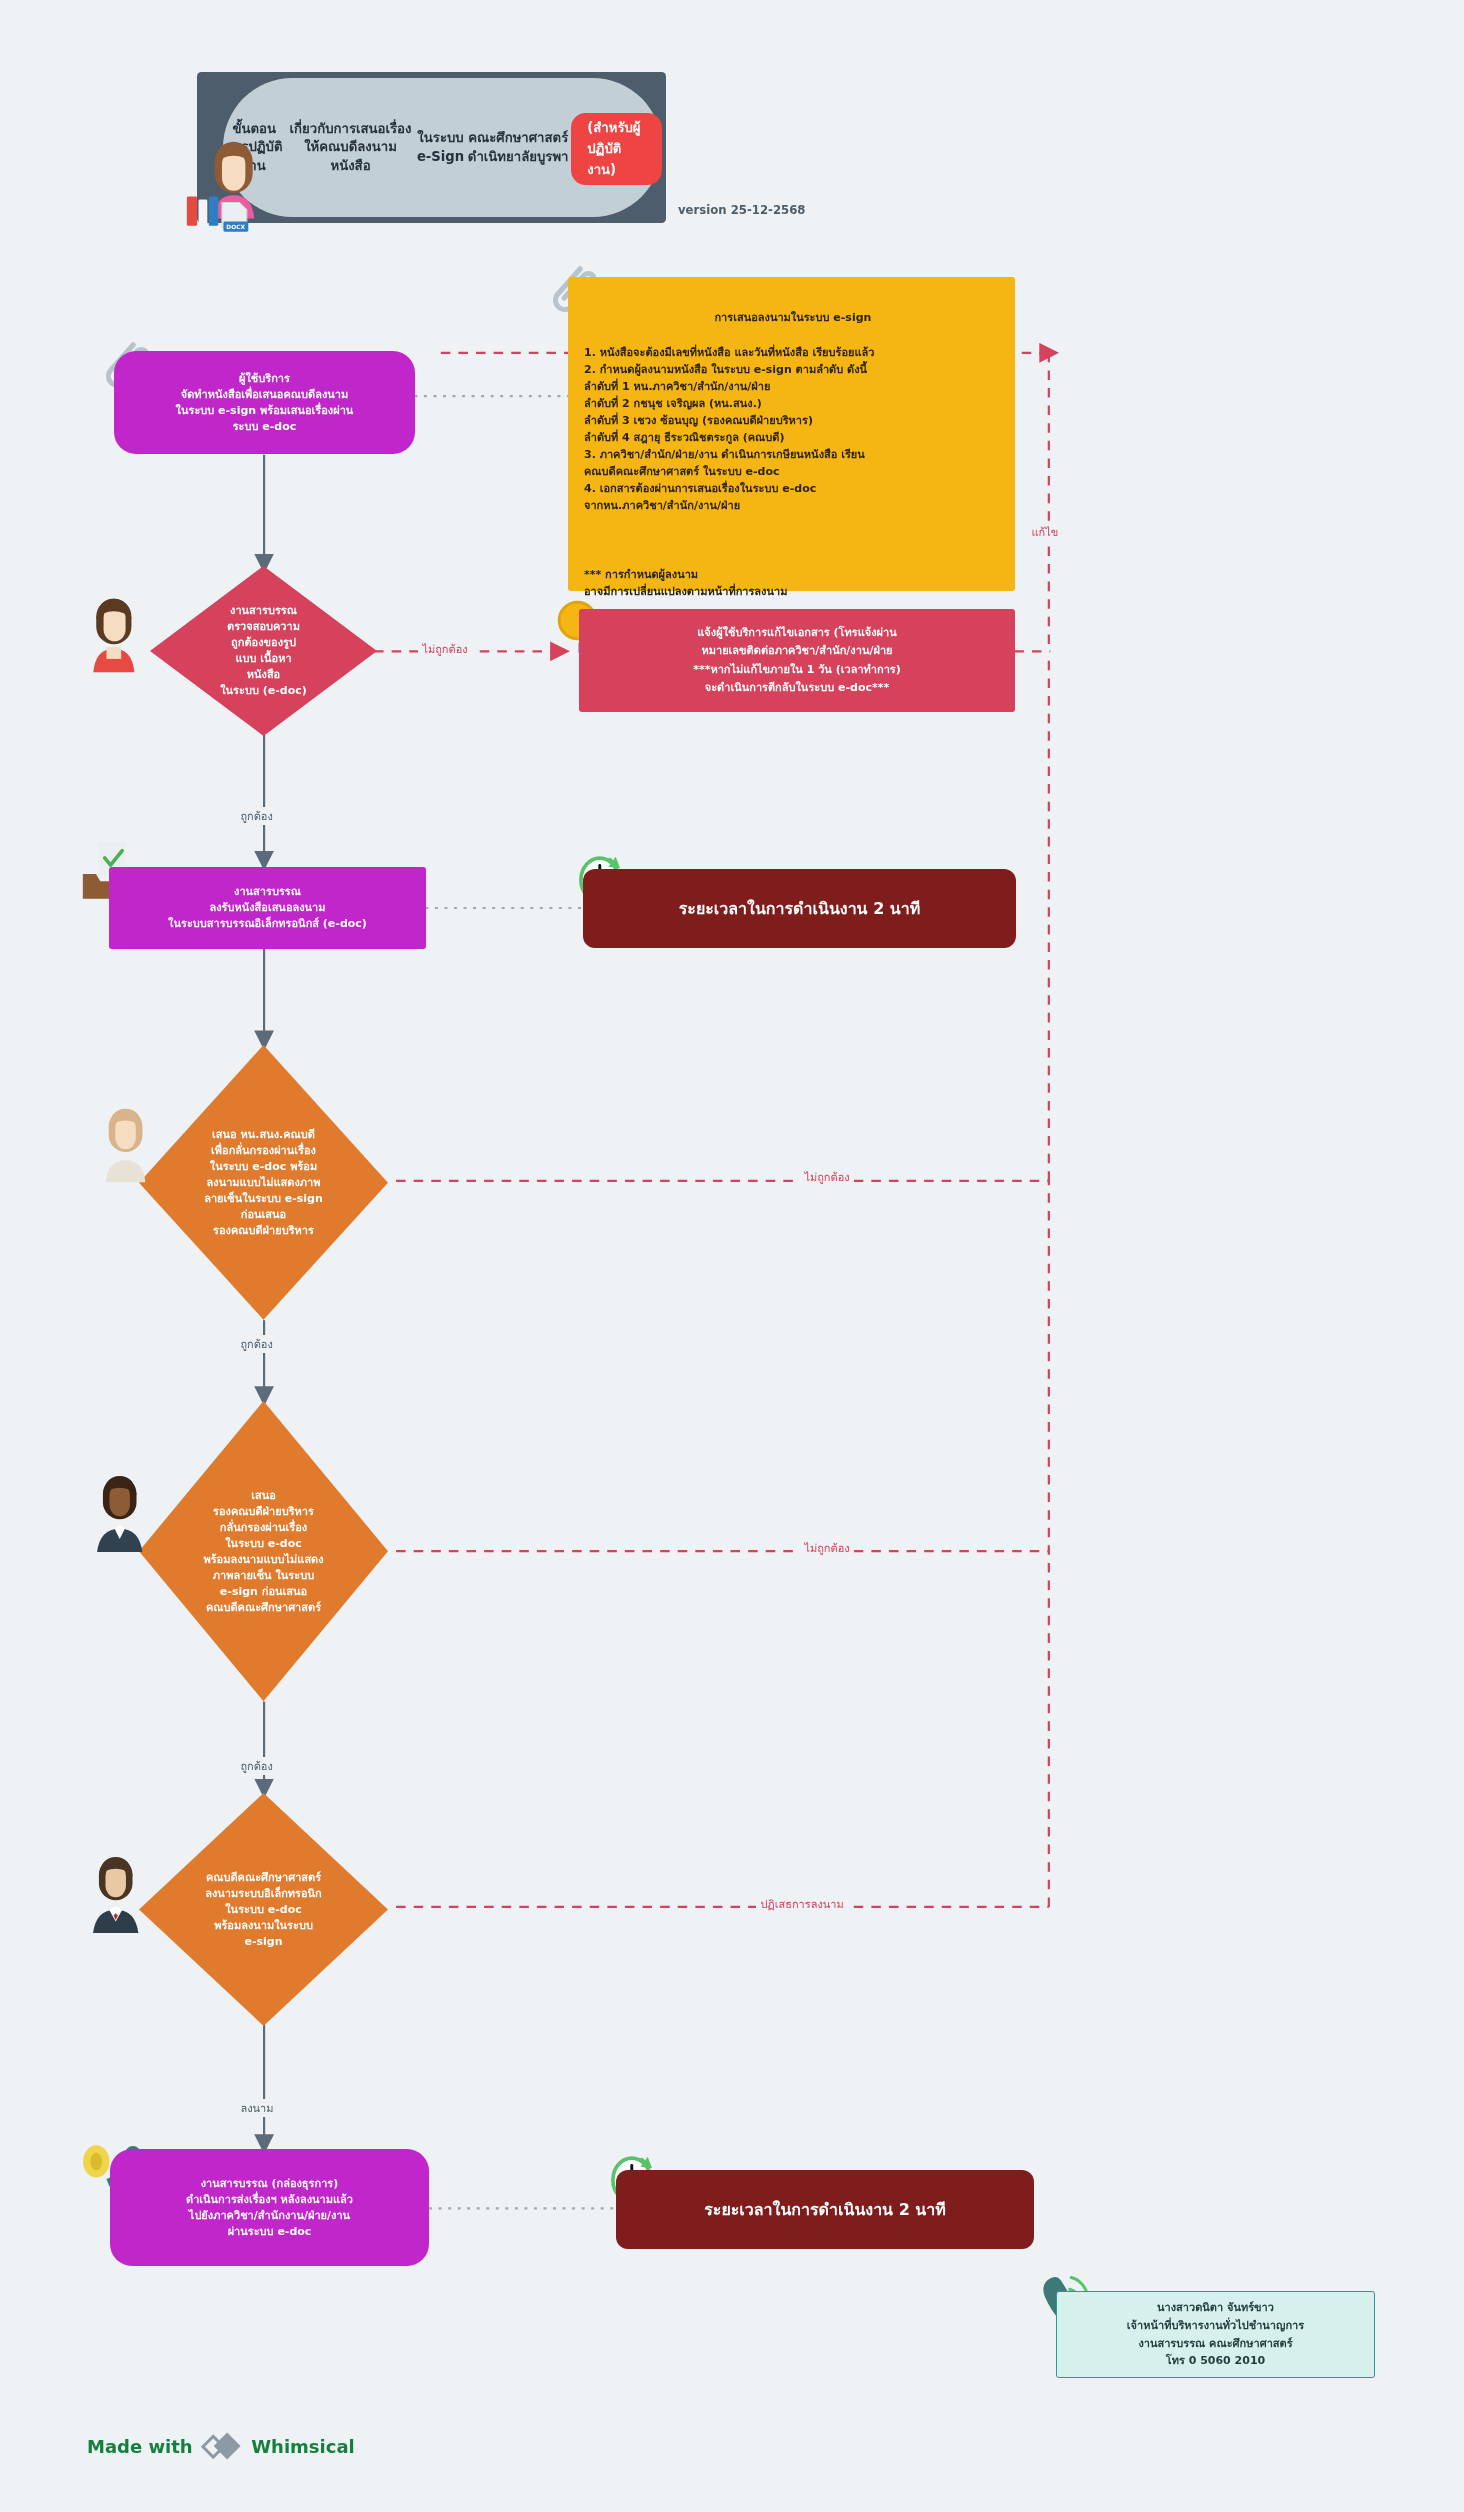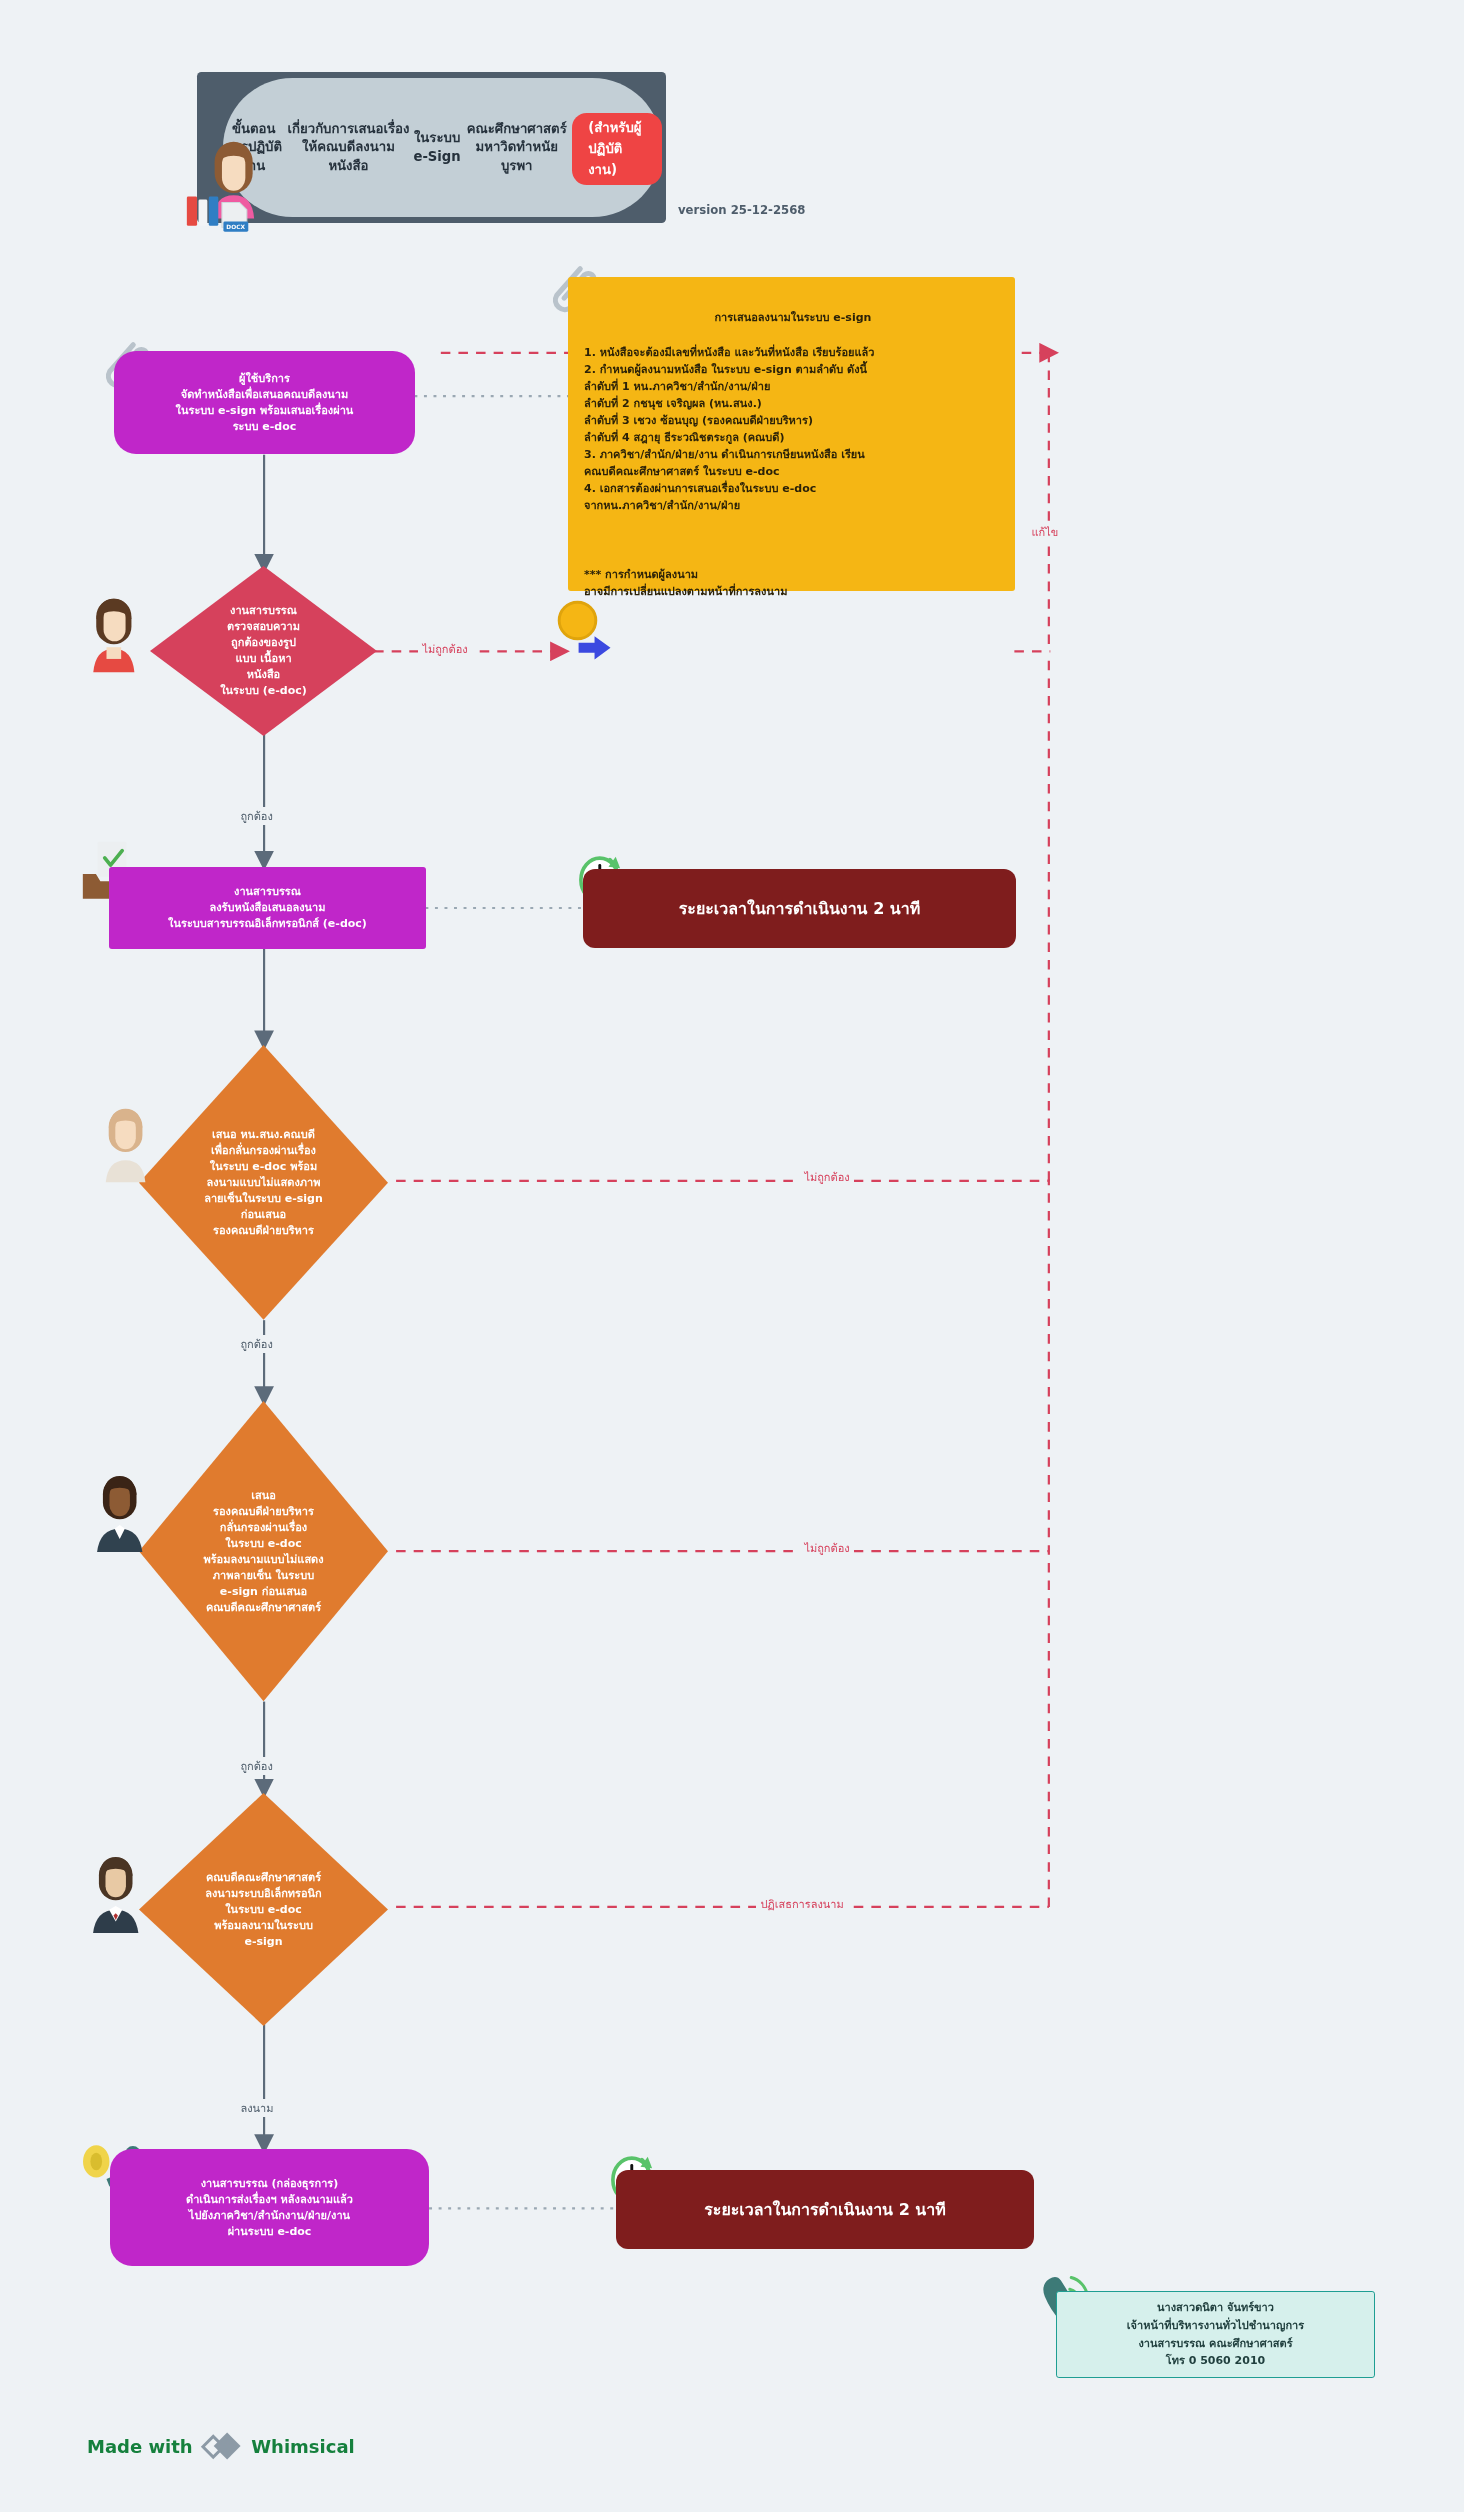"คณะศึกษาศาสตร์ มหาวิดทำหนัยบูรพา" div.title-line { text: มหาวิดทำหนัยบูรพา -> ดำเนิทยาลัยบูรพา }
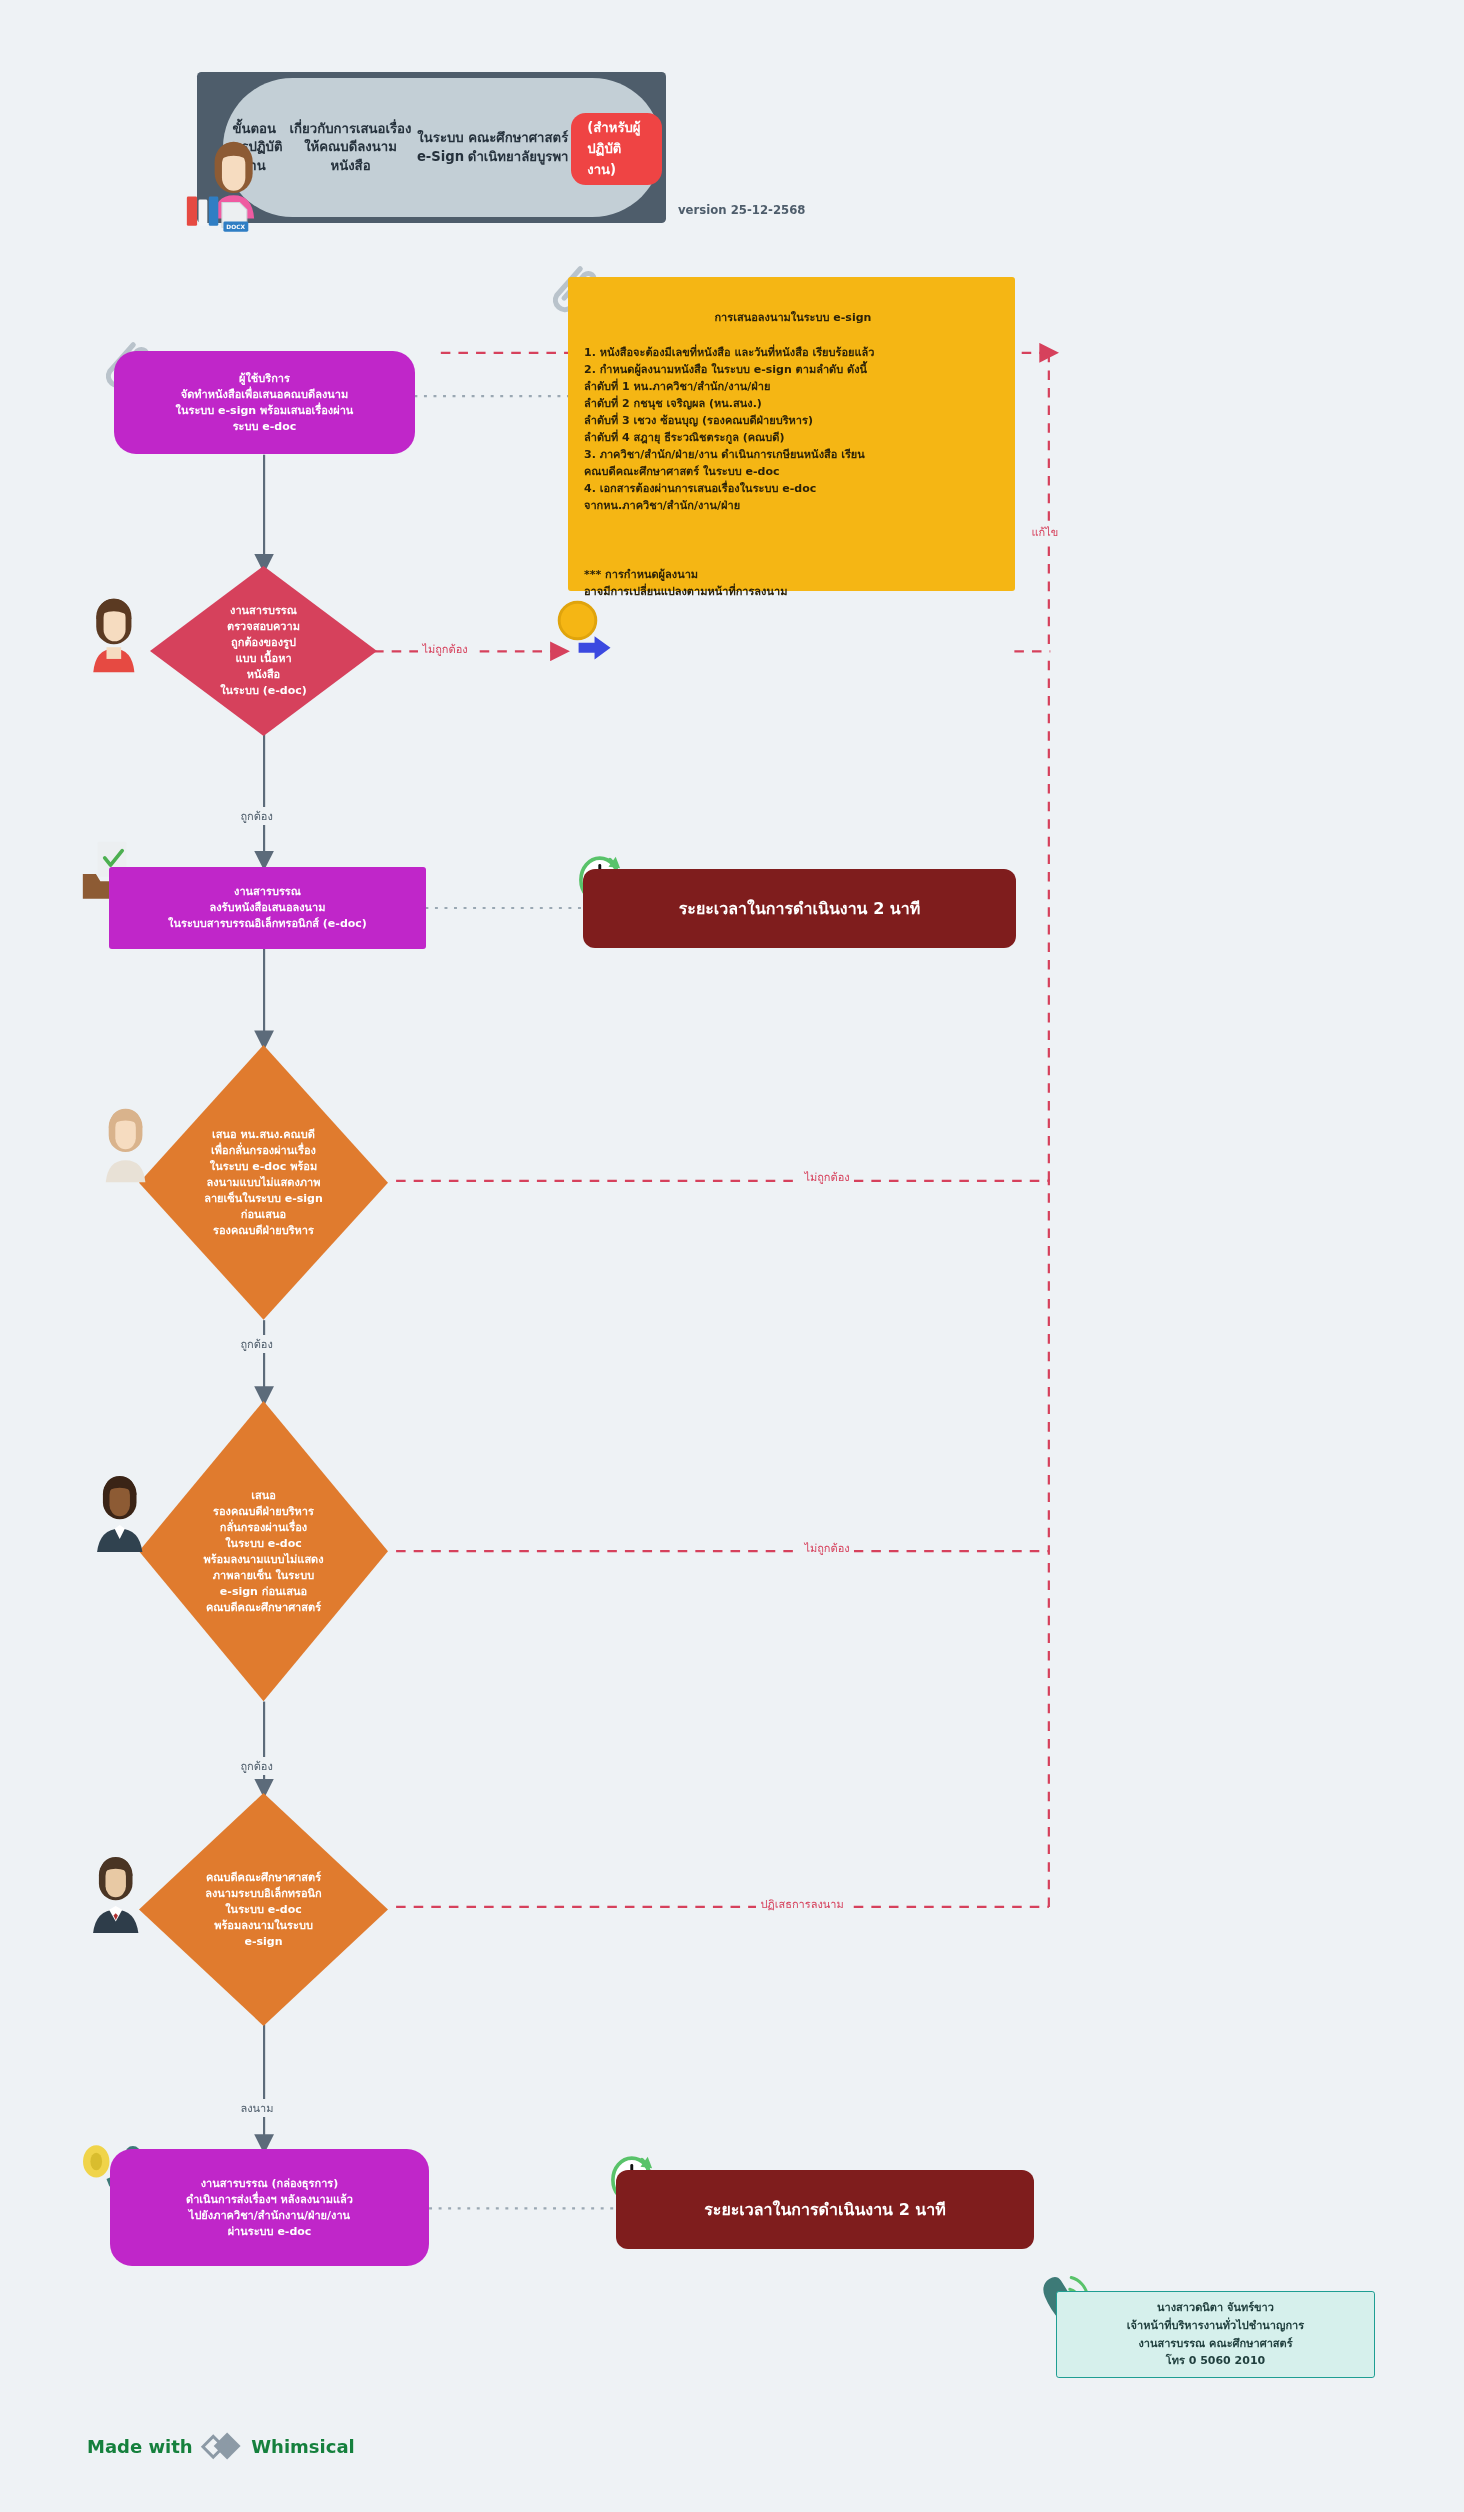"แจ้งผู้ใช้บริการแก้ไขเอกสาร (โทรแจ้งผ่าน" div.abs { html: none -> <div>แจ้งผู้ใช้บริการแก้ไขเอกสาร (โทรแจ้งผ่าน หมายเลขติดต่อภาควิชา/สำนัก/งาน/ฝ่าย ***หากไม่แก้ไขภายใน 1 วัน (เวลาทำการ) จะดำเนินการตีกลับในระบบ e-doc***</div> }
